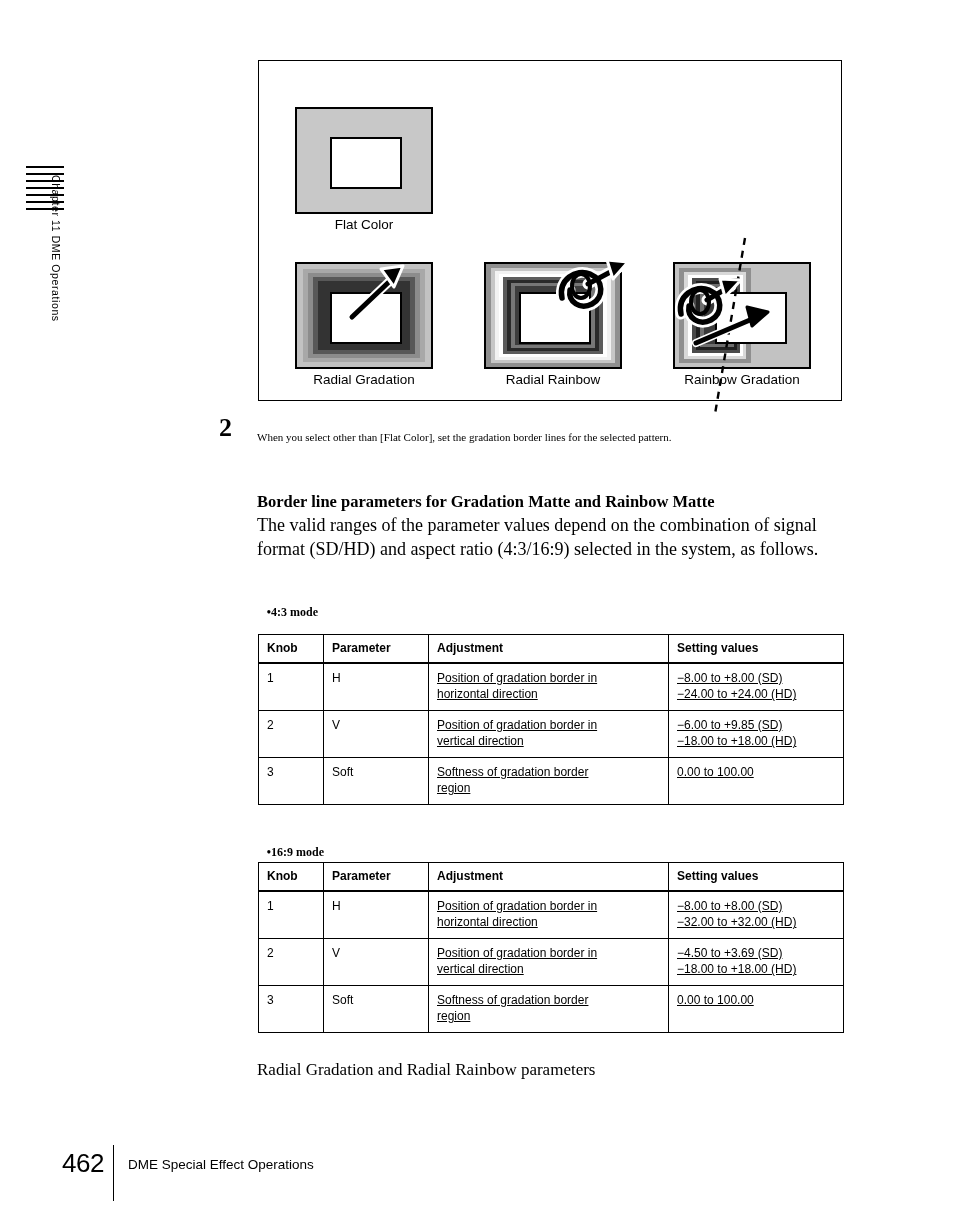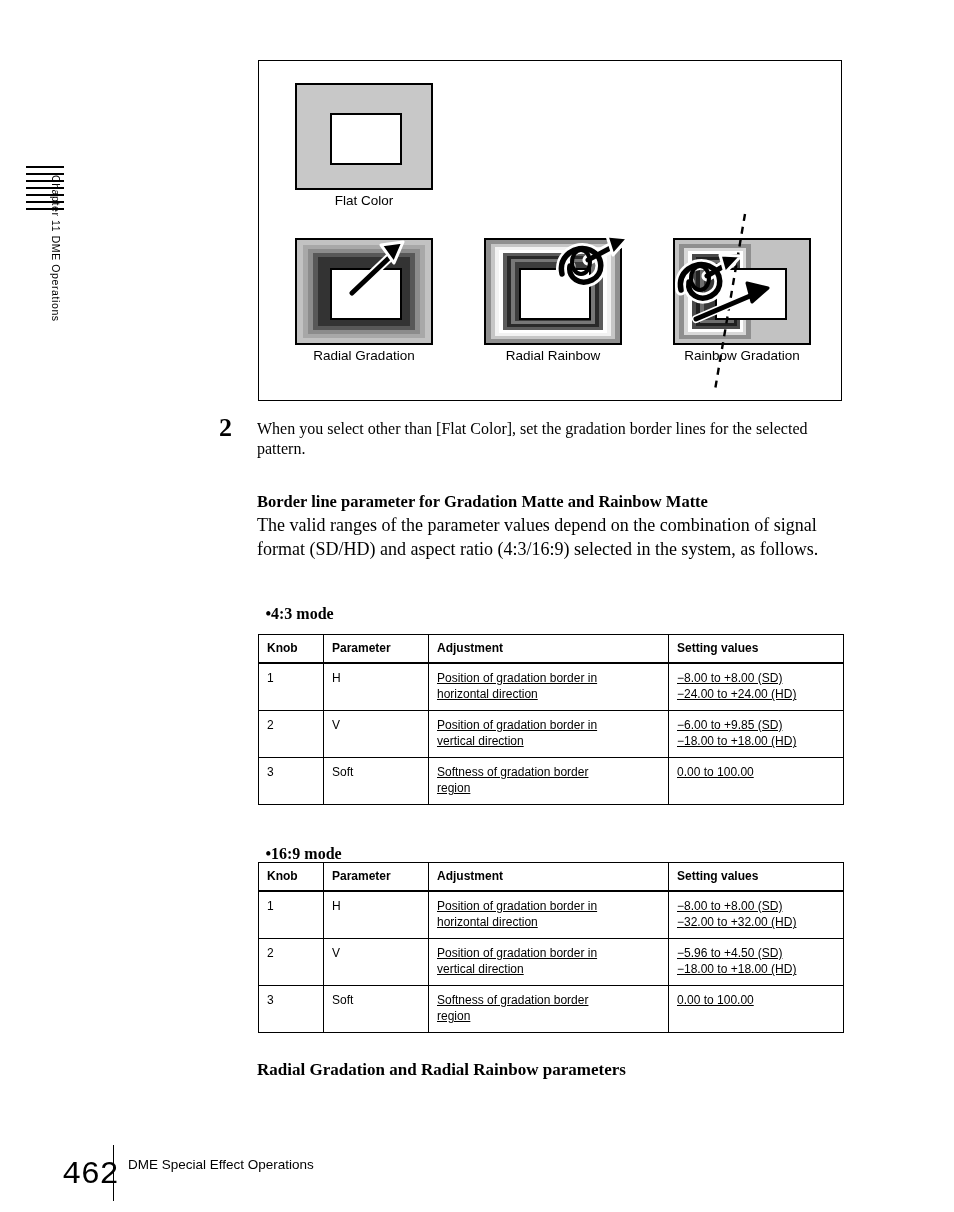"Flat Color" .fig-cell { margin-top: none -> 24px }
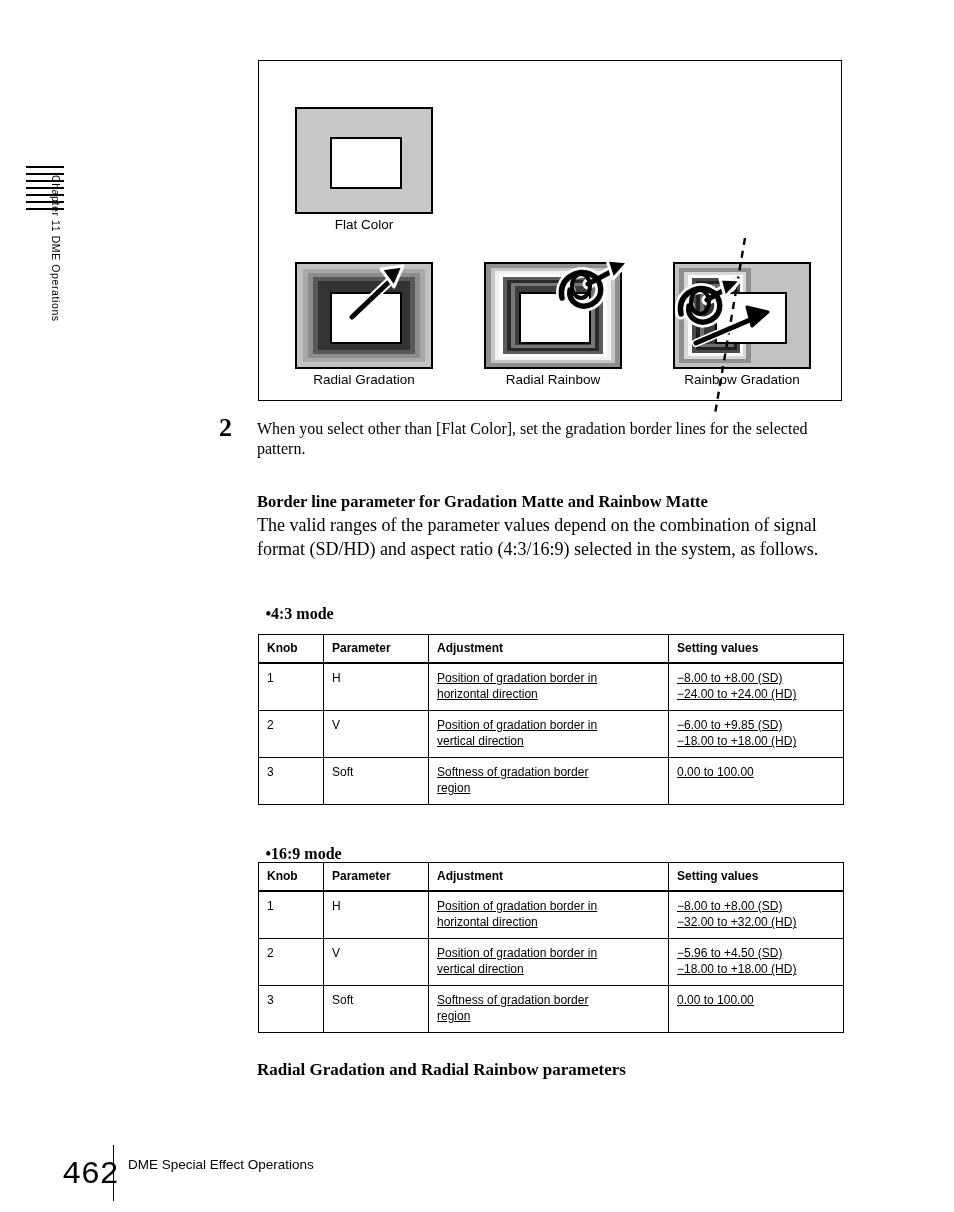"When you select other than" #step-text { font-size: 16px -> 11px; line-height: 20px -> 36px }
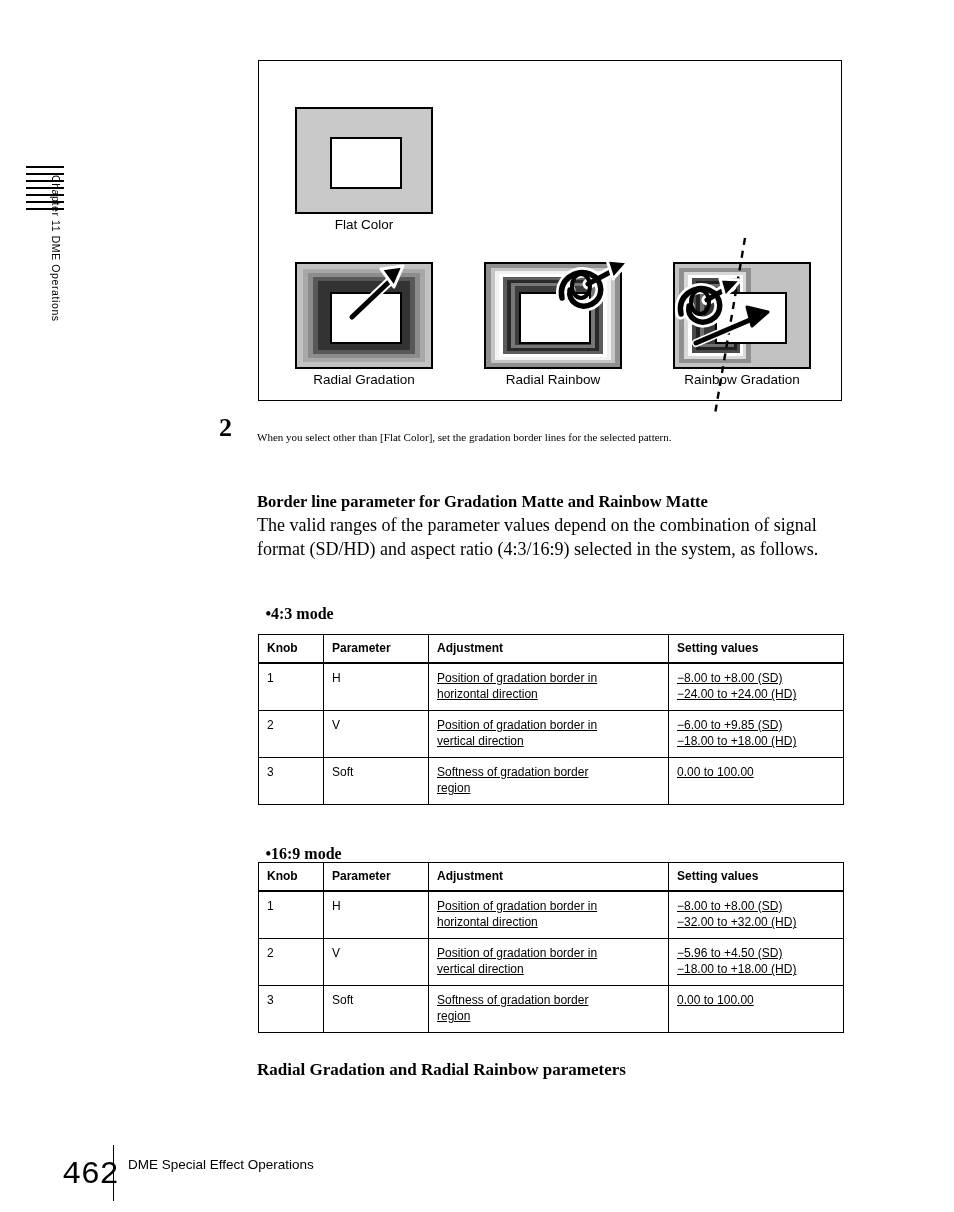"Border line parameter for Gradation" div { text: parameter -> parameters }
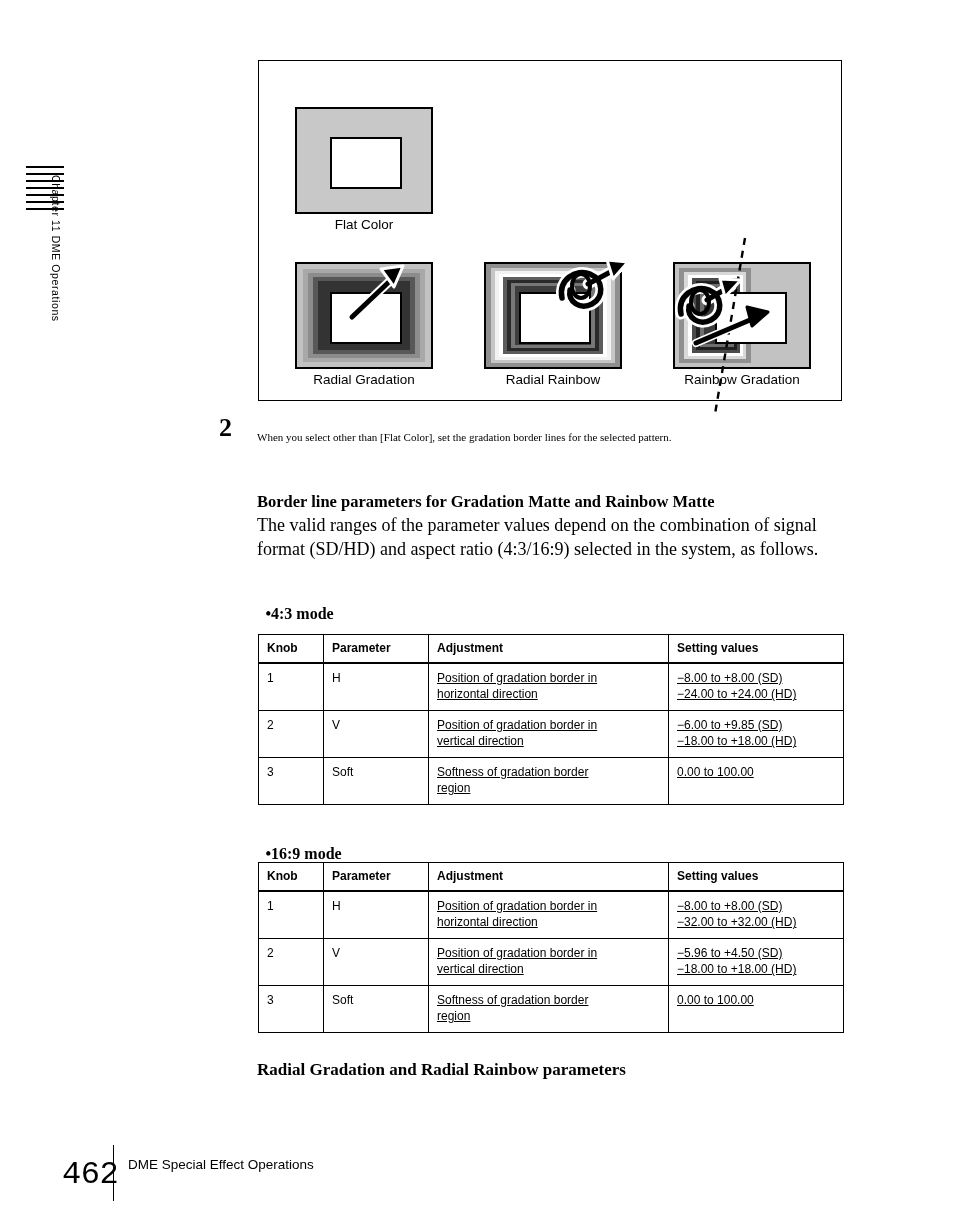"•4:3 mode" .mode-bullet { font-size: 16px -> 12px }
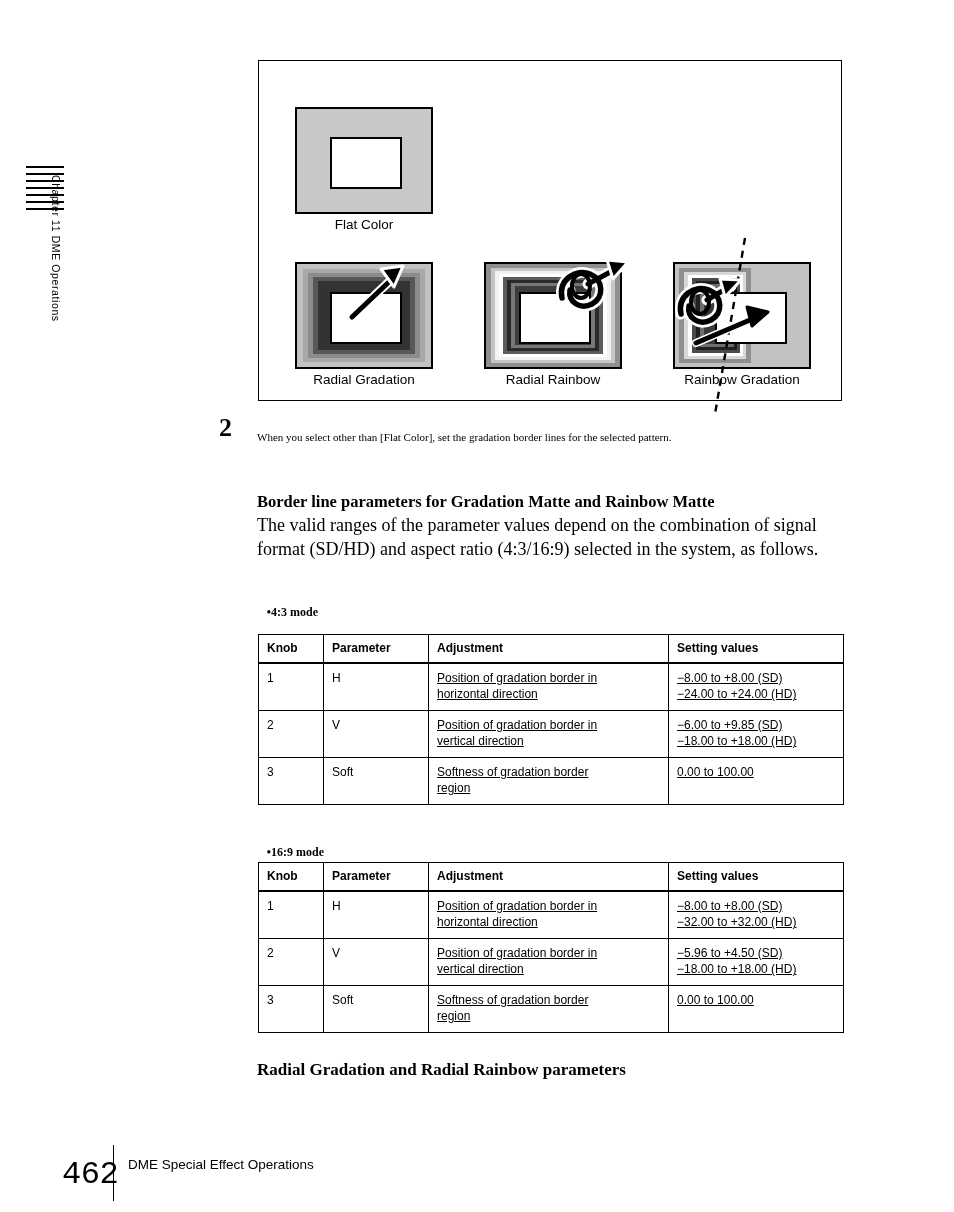"−5.96 to +4.50 (SD)" span.cellline { text: 5.96 to +4.50 -> 4.50 to +3.69 }
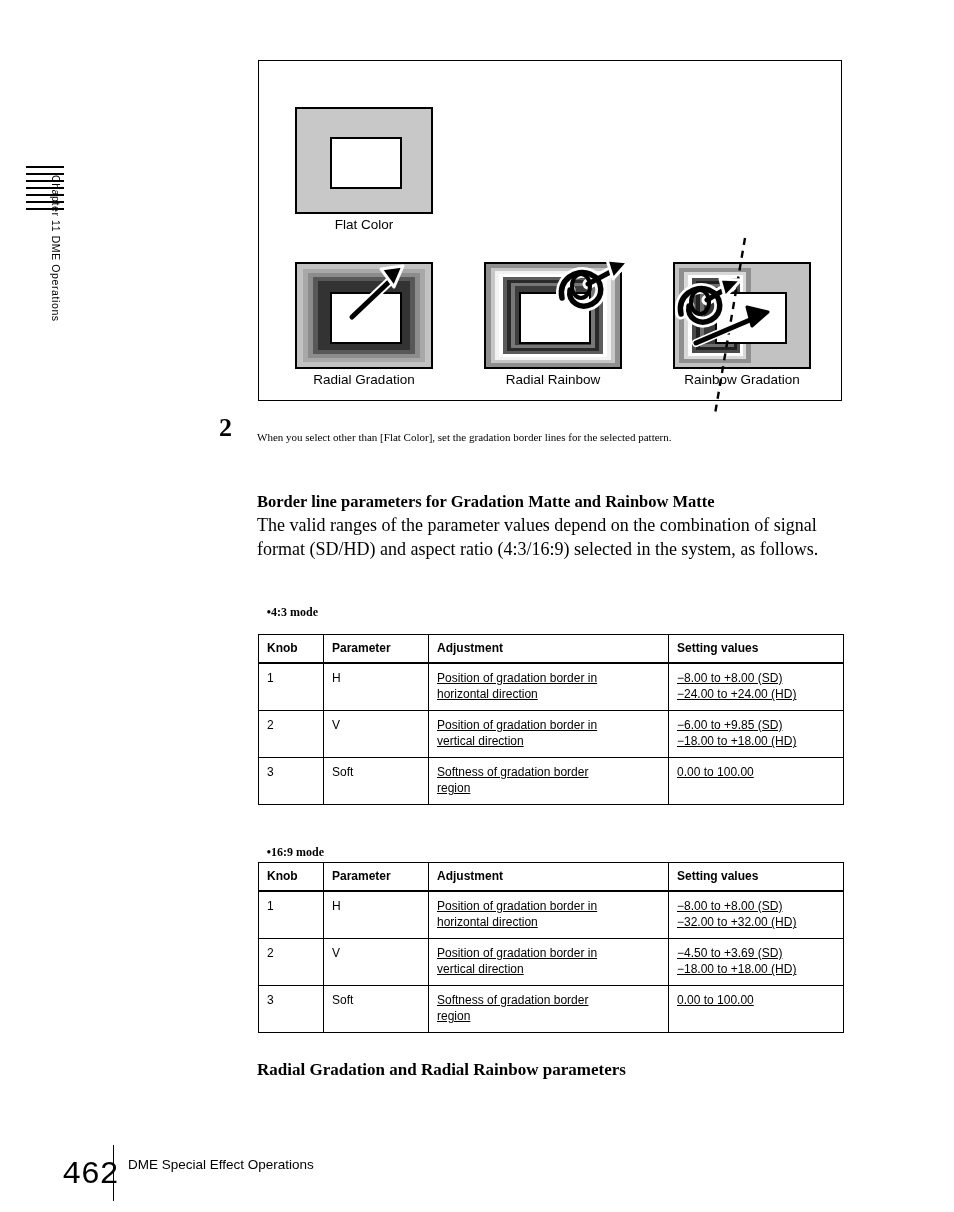"Radial Gradation and Radial Rainbow" #section-heading { font-weight: bold -> normal }
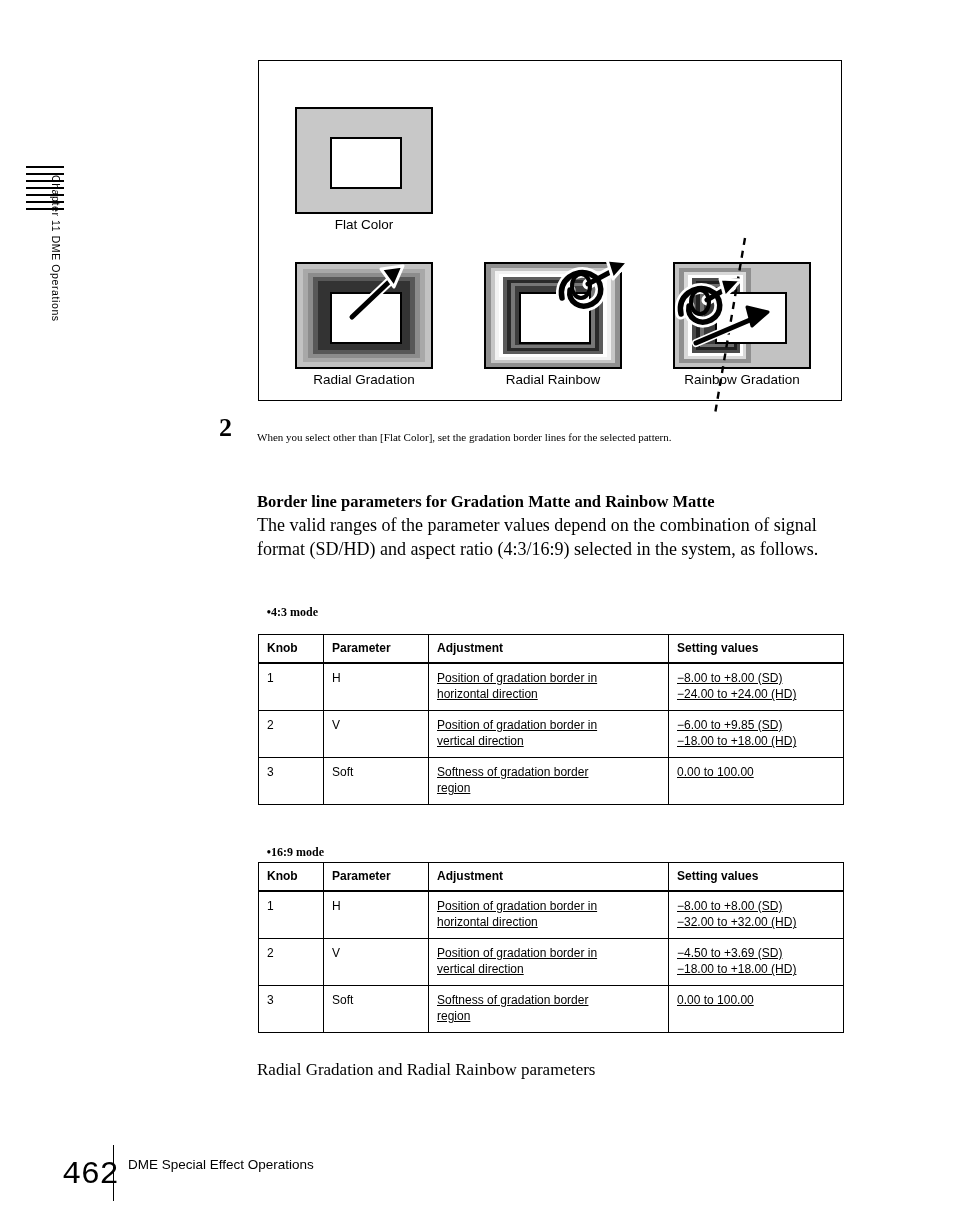"462" #page-number { font-family: Liberation Mono, monospace -> Liberation Sans, sans-serif; font-size: 32px -> 26px; top: 8px -> 0 }
